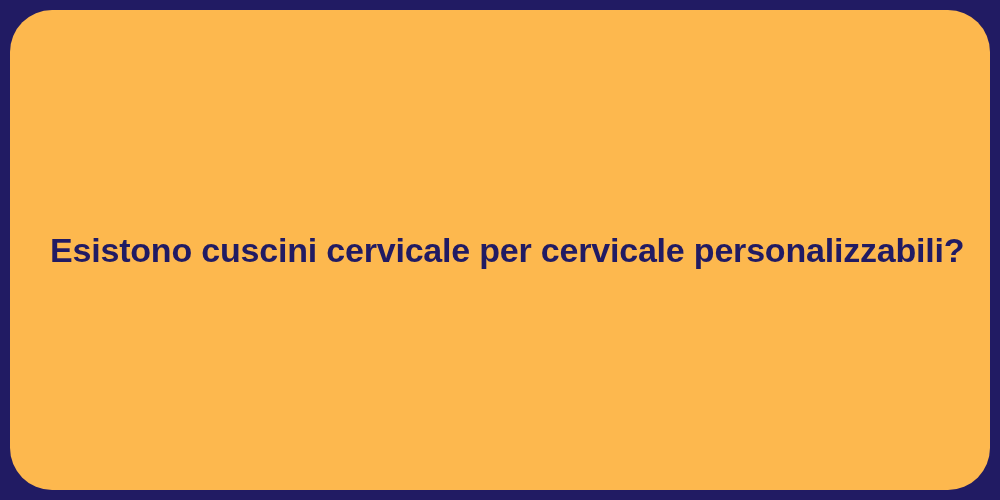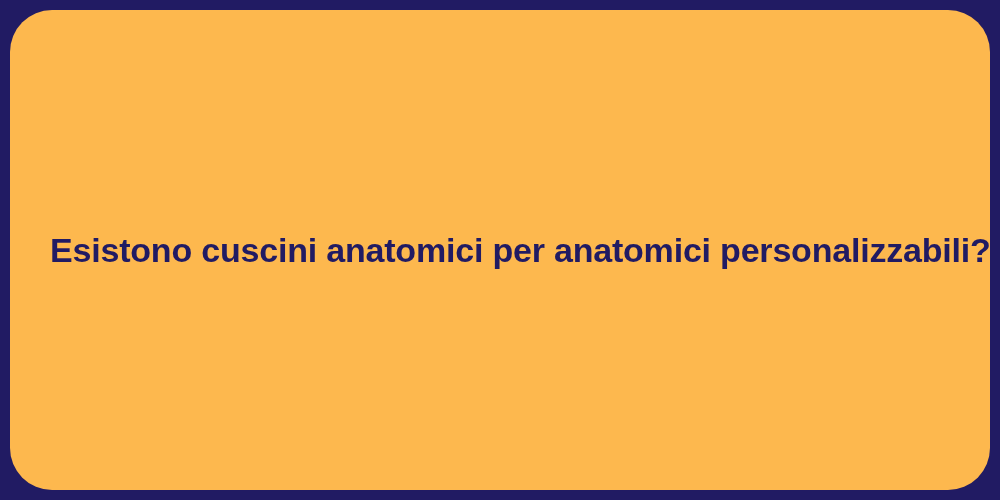"Esistono cuscini anatomici per anatomici" h1 { text: anatomici per anatomici -> cervicale per cervicale }
